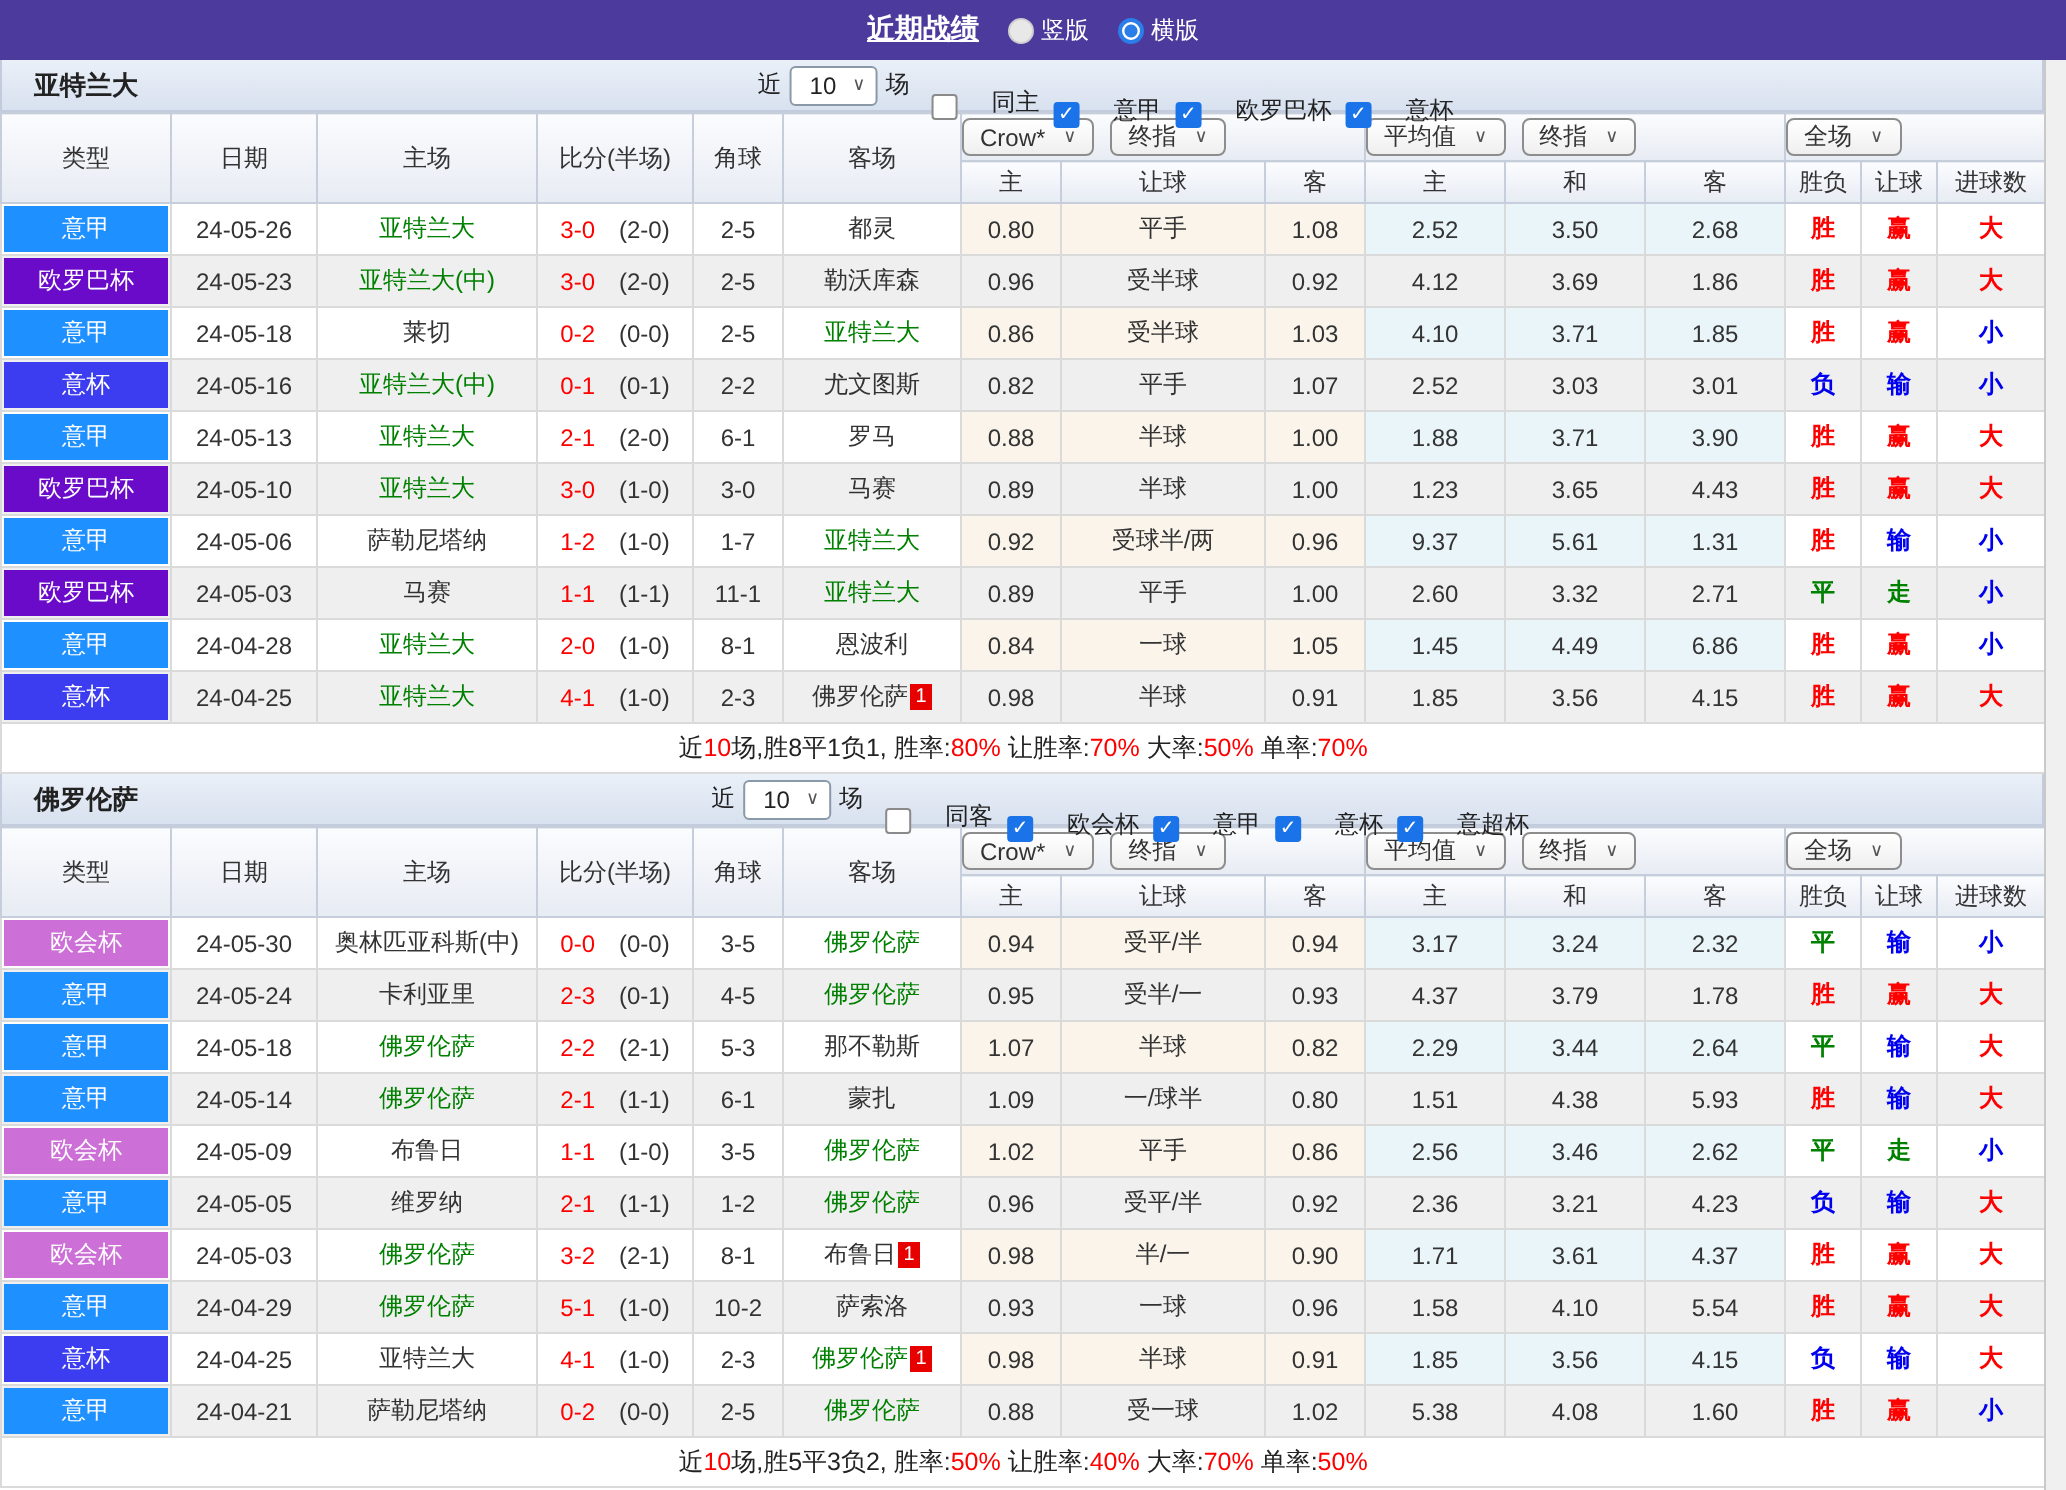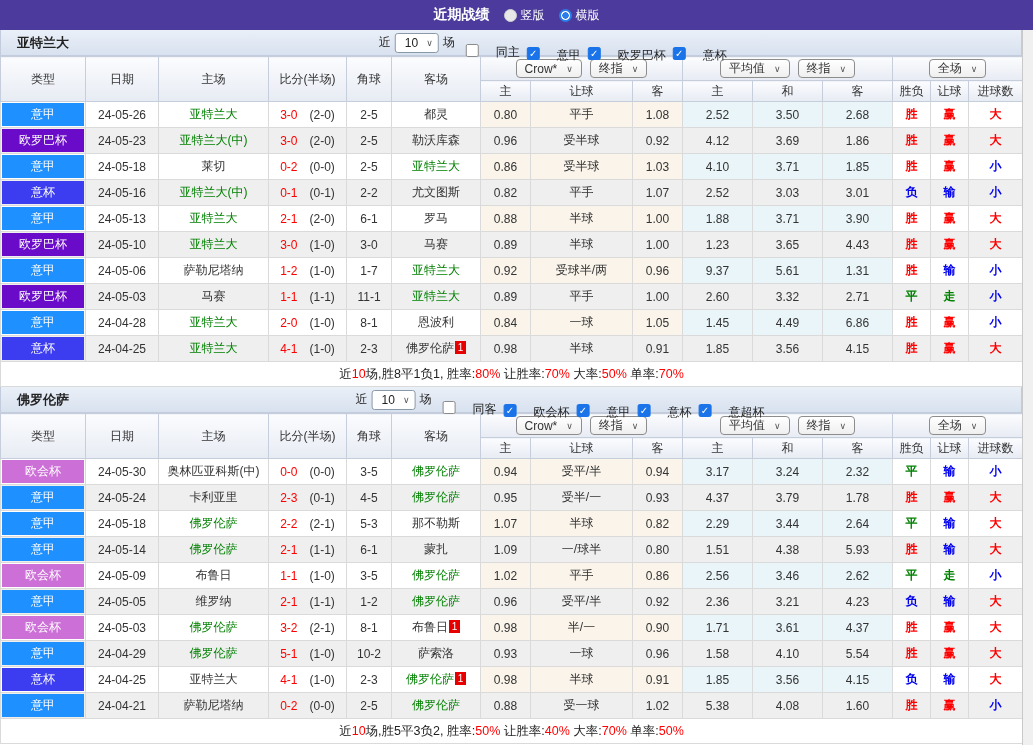"近期战绩" .topbar .title { text-decoration: none -> underline }
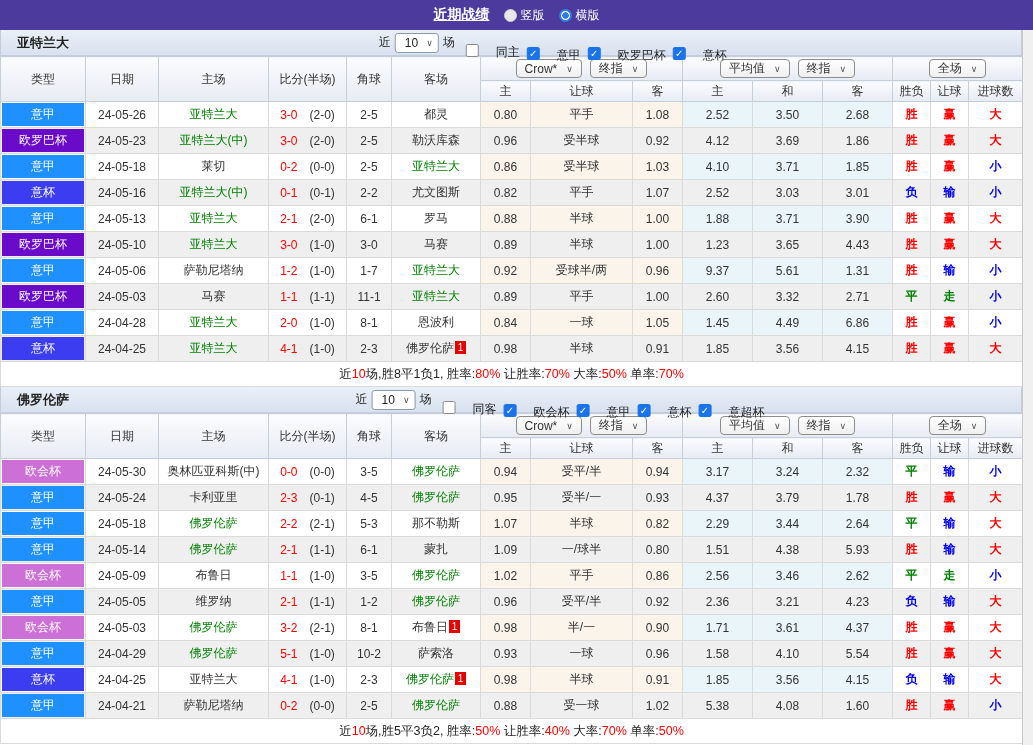"同主" .chk { align-items: flex-start -> flex-end }
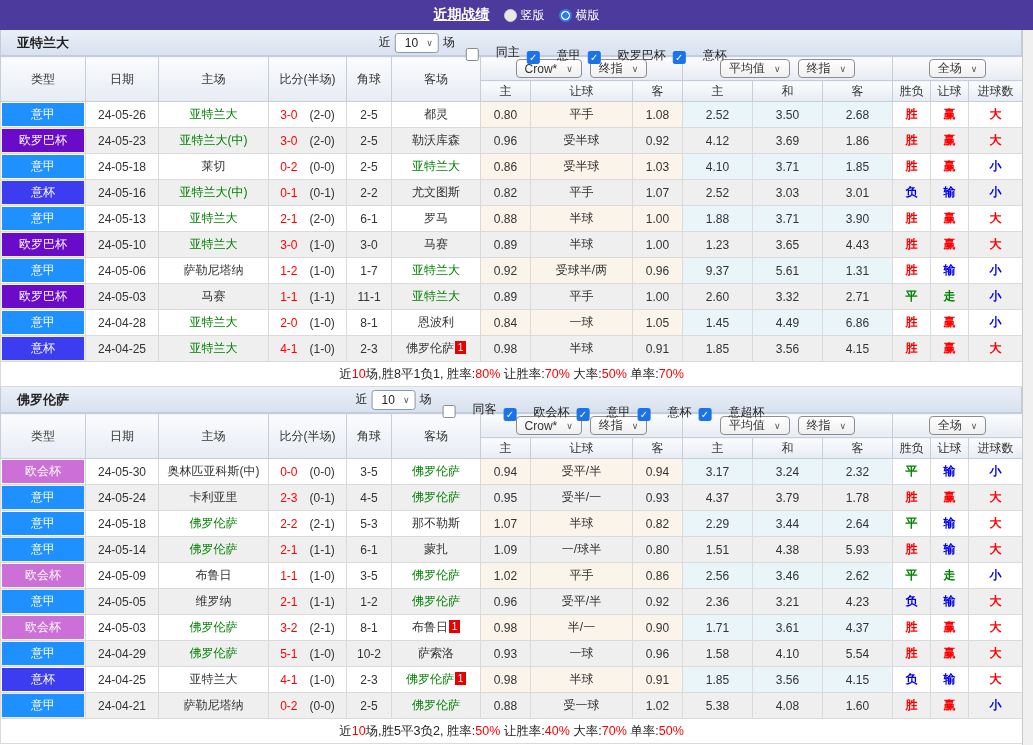"Crow*" .pillwrap { justify-content: center -> none }
